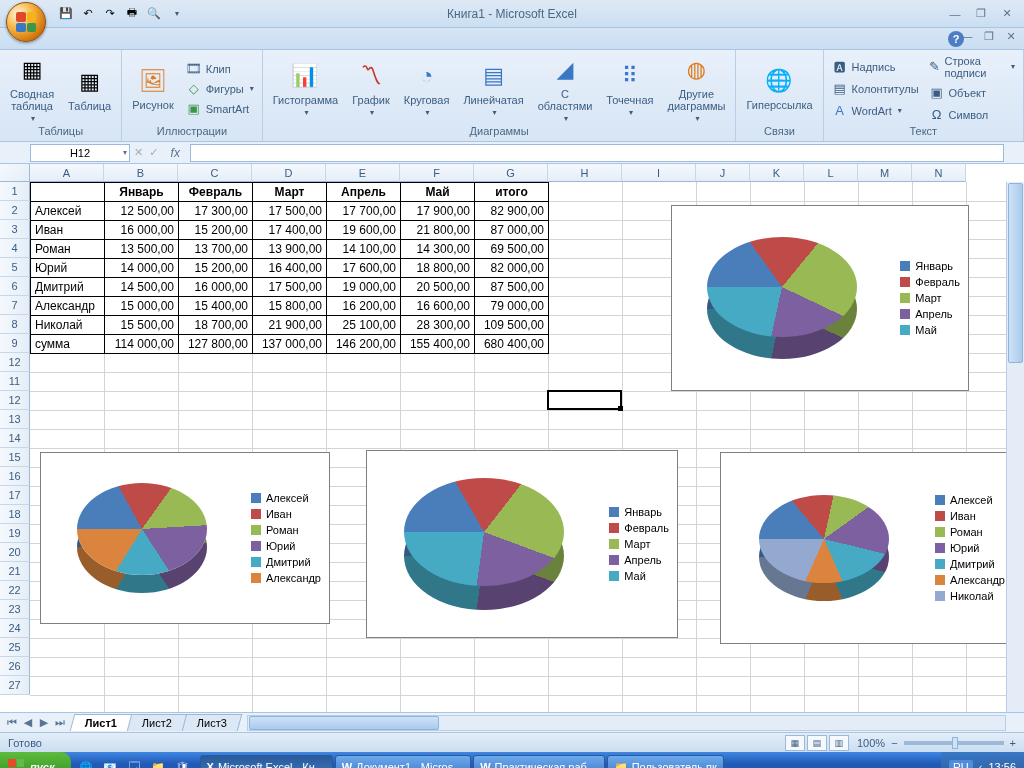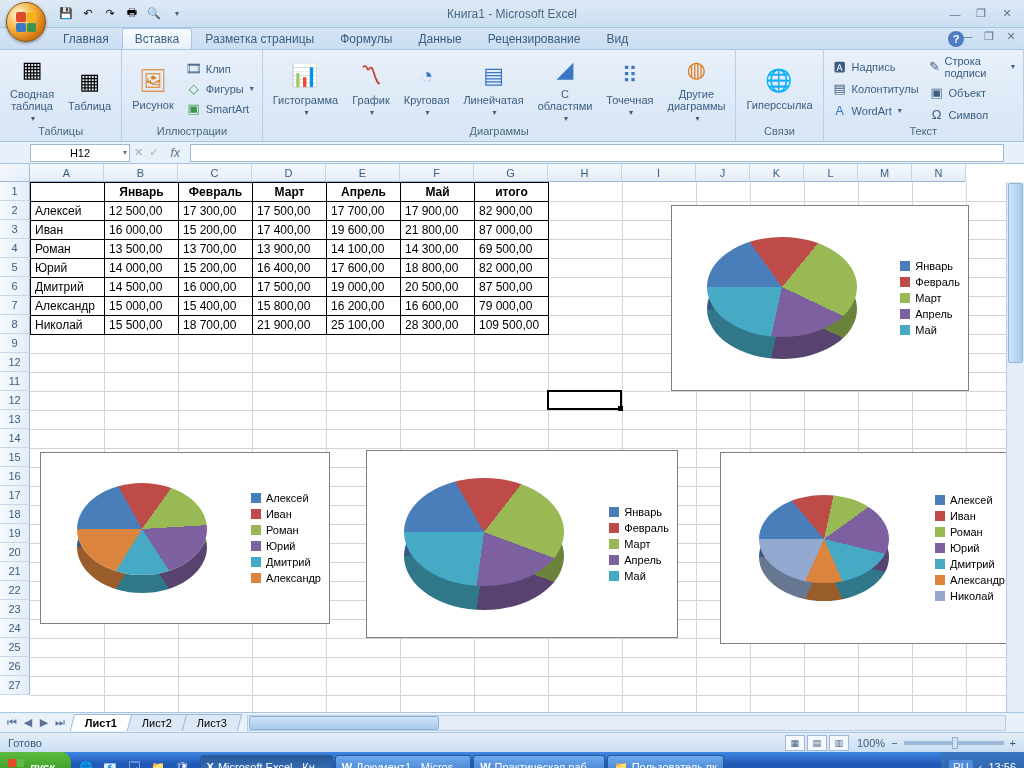"Главная" div { html: <div> <div>Главная</div> <div>Вставка</div> <div>Разметка страницы</div> <div>Формулы</div> <div>Данные</div> <div>Рецензирование</div> <div>Вид</div> </div> -> none }
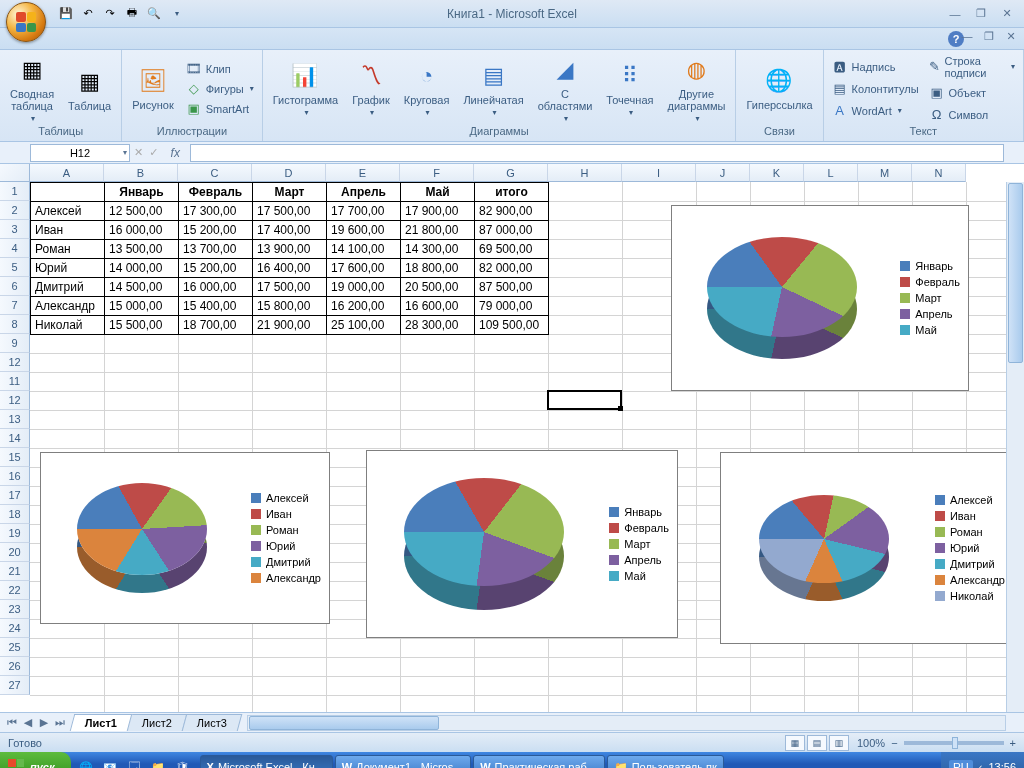"12 500,00" .data-table .num { text-align: left -> right }
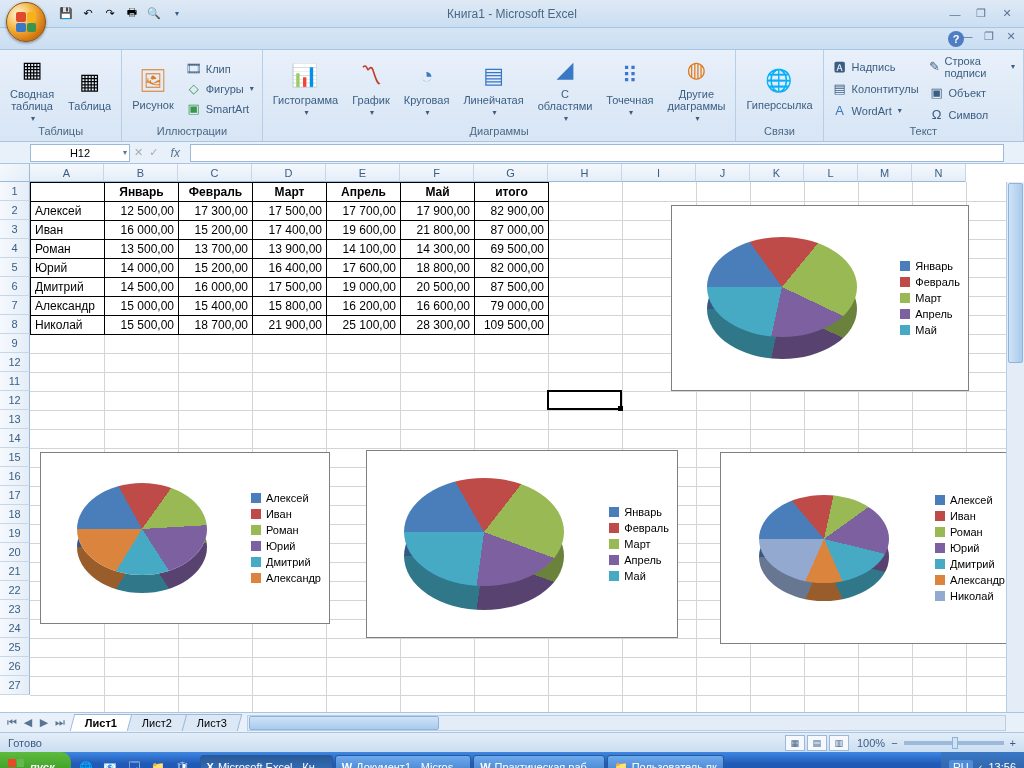"сумма" tr.sum-row { html: none -> <tr> <td>сумма</td> <td>114 000,00</td> <td>127 800,00</td> <td>137 000,00</td> <td>146 200,00</td> <td>155 400,00</td> <td>680 400,00</td> </tr> }
